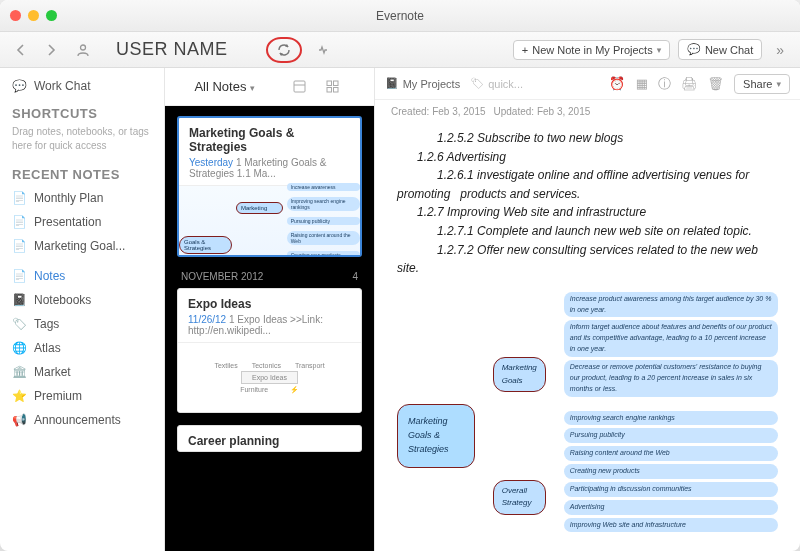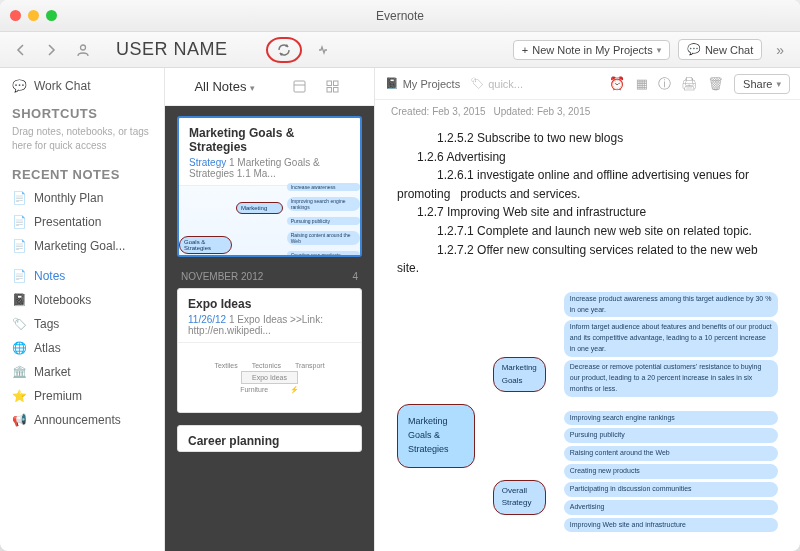"All Notes ▾" .notelist { background: #404040 -> #000000 }
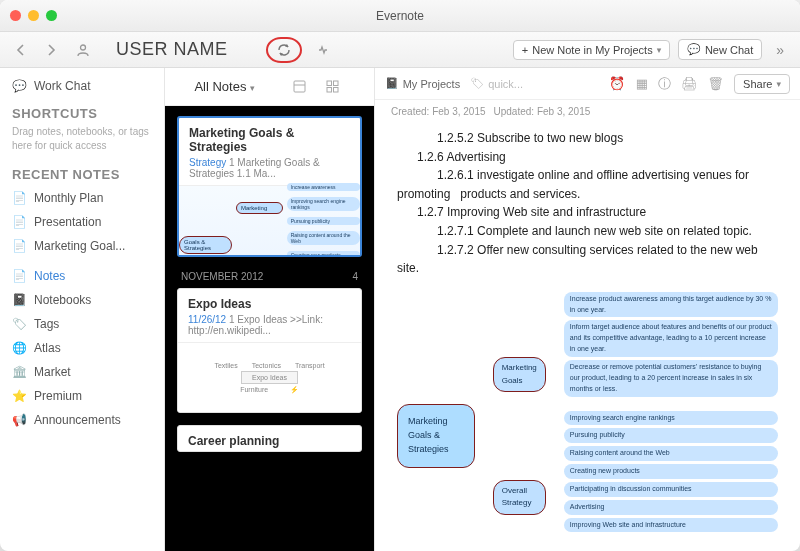"1.2.5.2 Subscribe to two new" .detail-body { font-style: none -> italic }
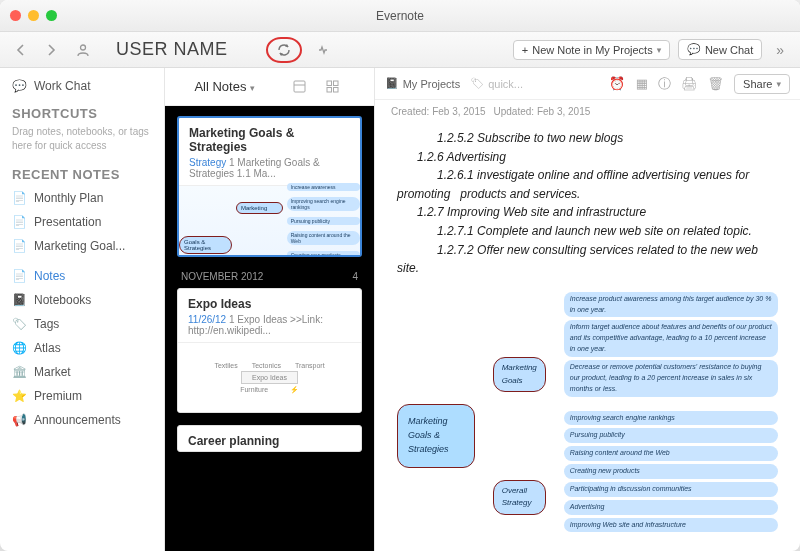"Strategy" span.date { text: Strategy -> Yesterday }
